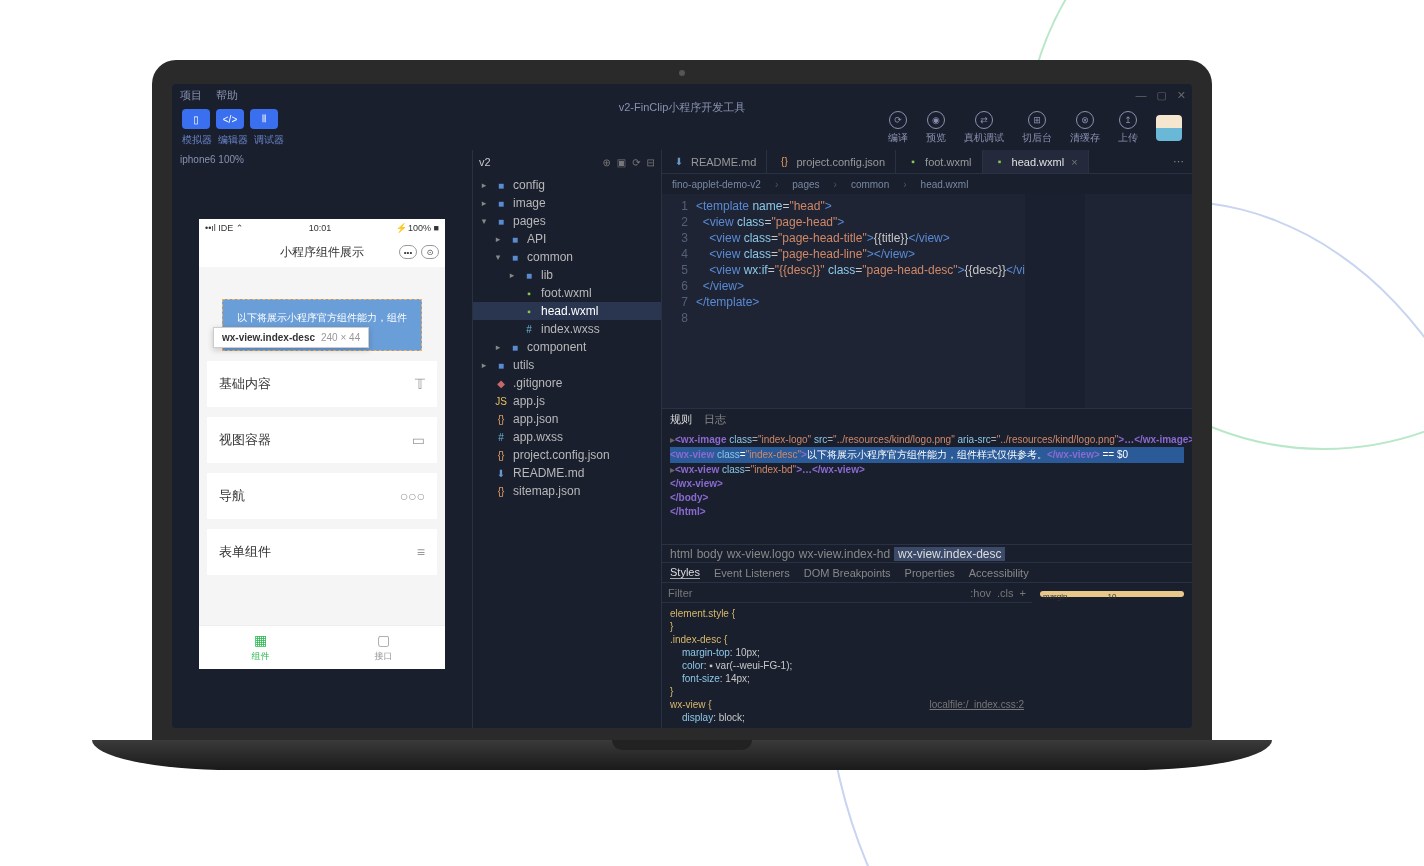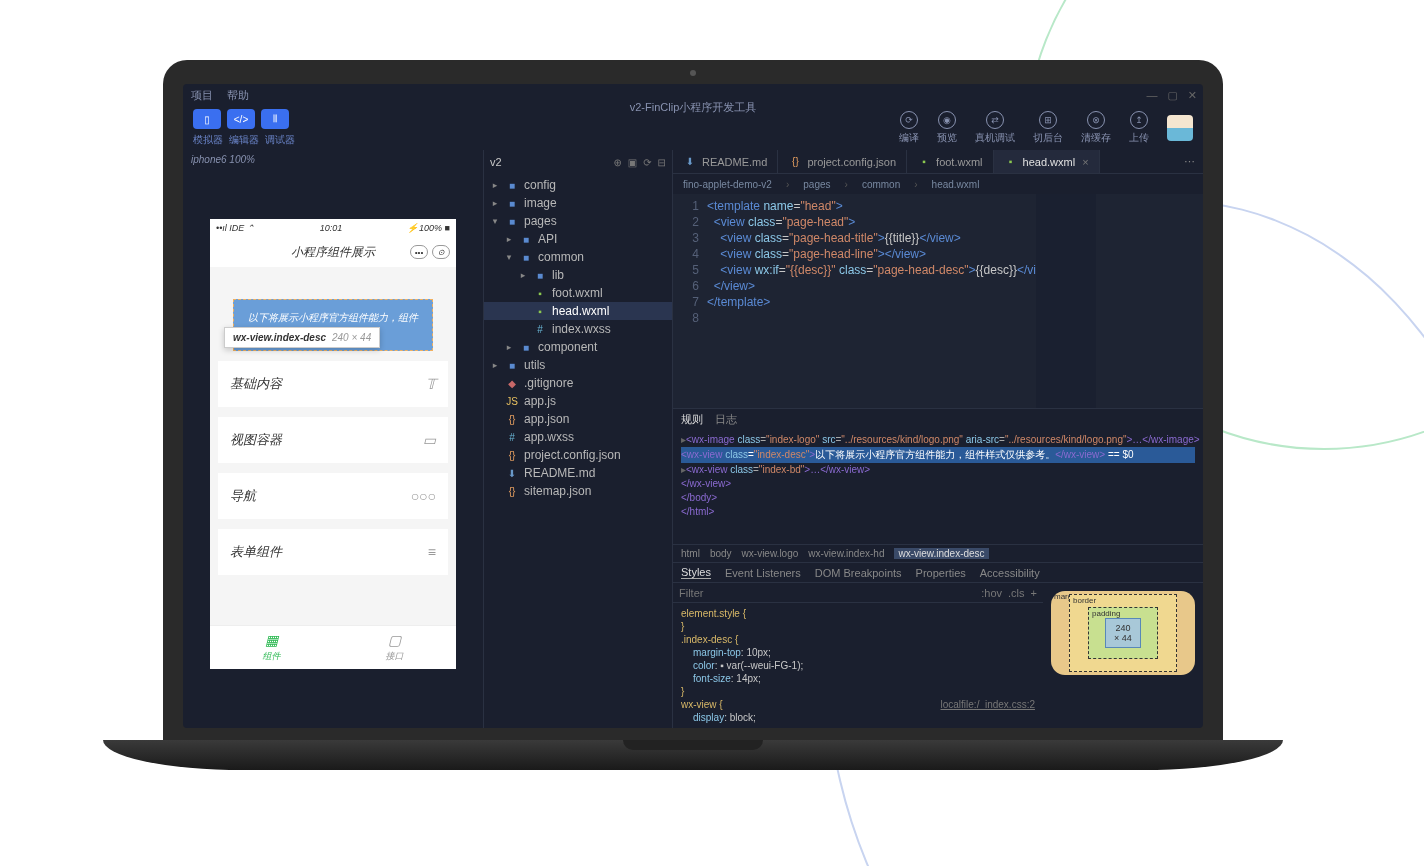"项目" .laptop { left: 163px -> 152px }
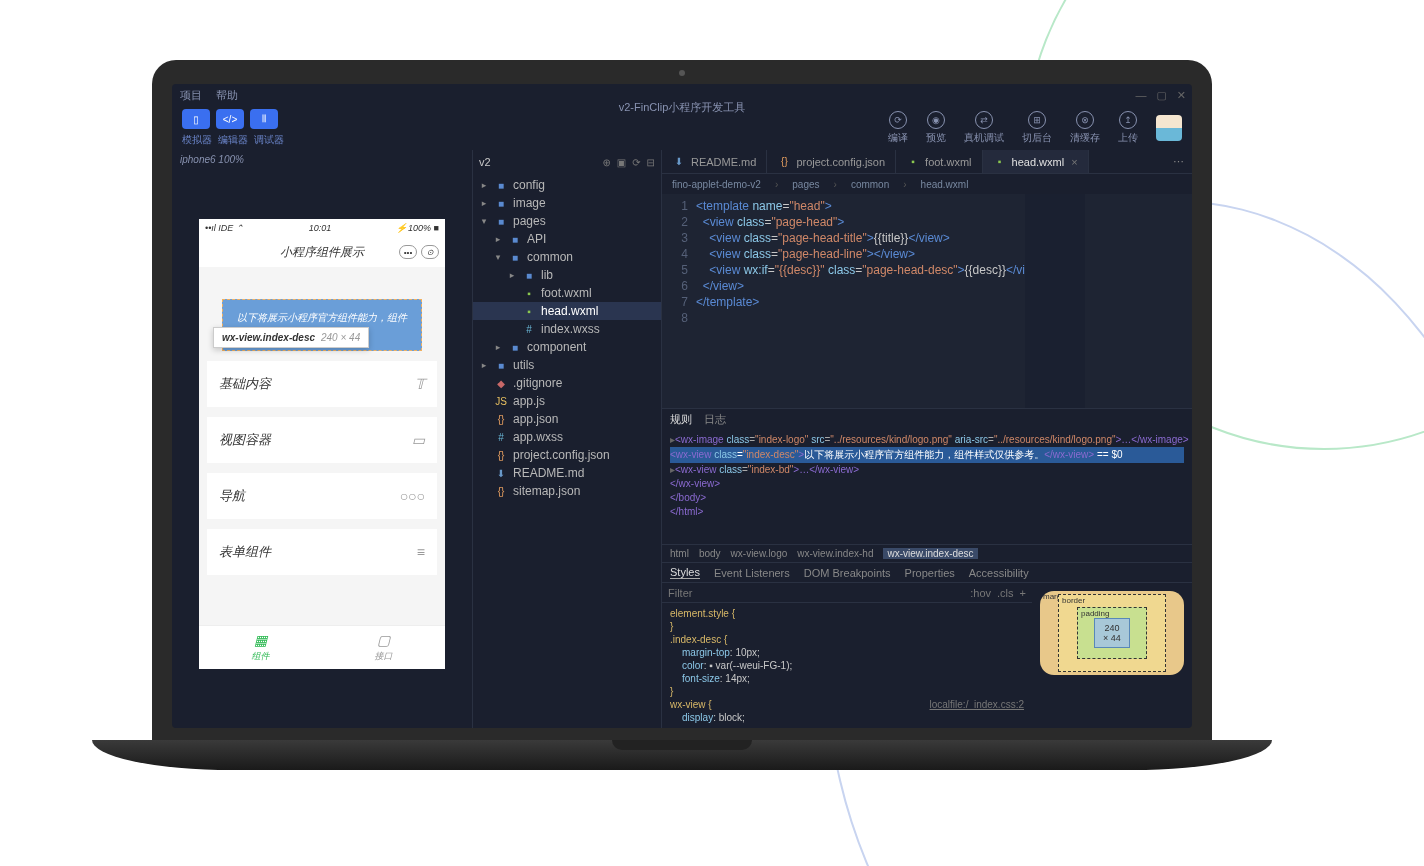"iphone6 100%" .sim-col { font-style: italic -> none }
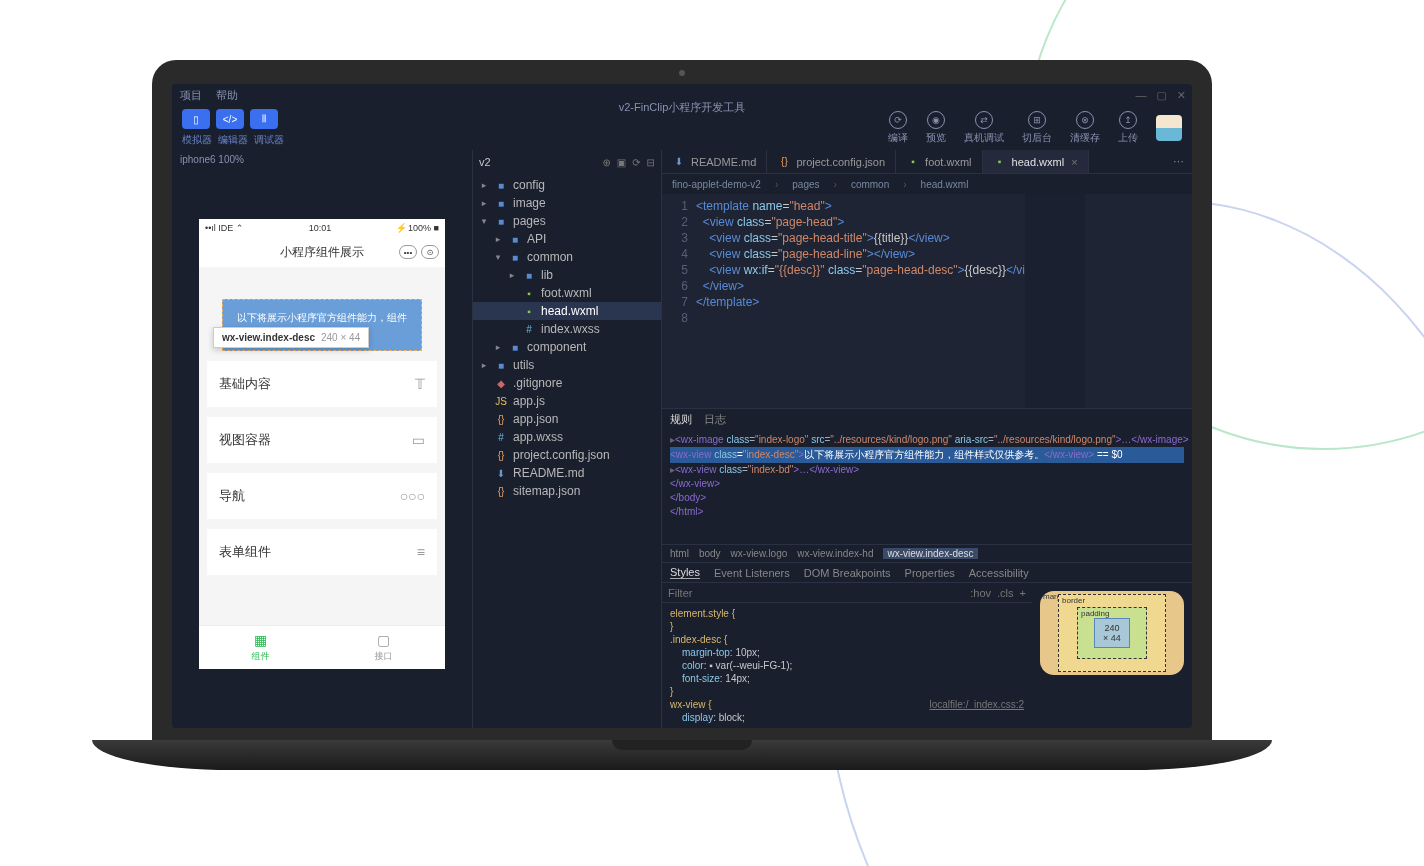"<wx-image" .dom-line .tg { font-weight: none -> bold }
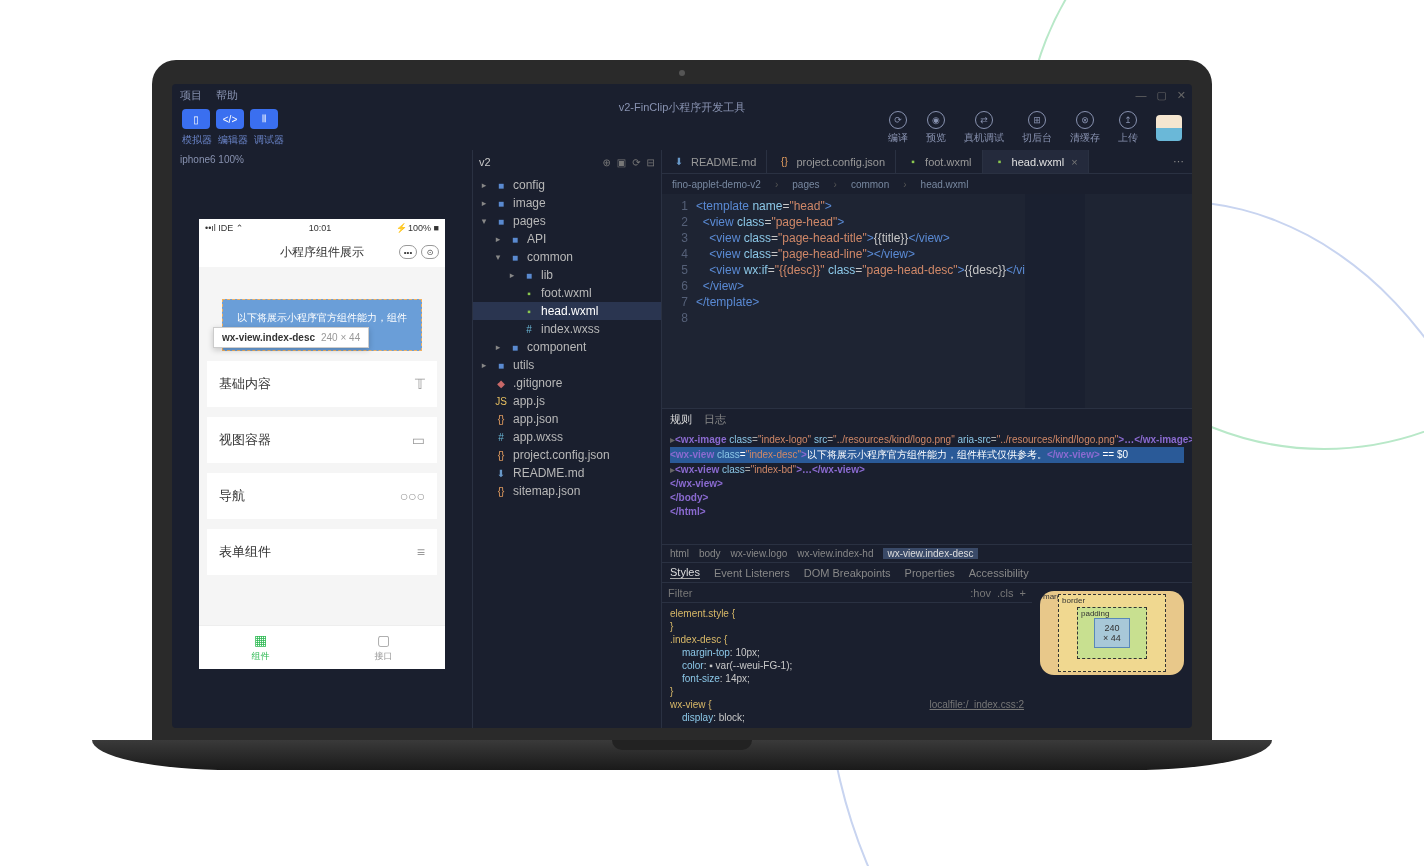"html" .dom-path { font-size: 10px -> 12px; gap: 10px -> 4px }
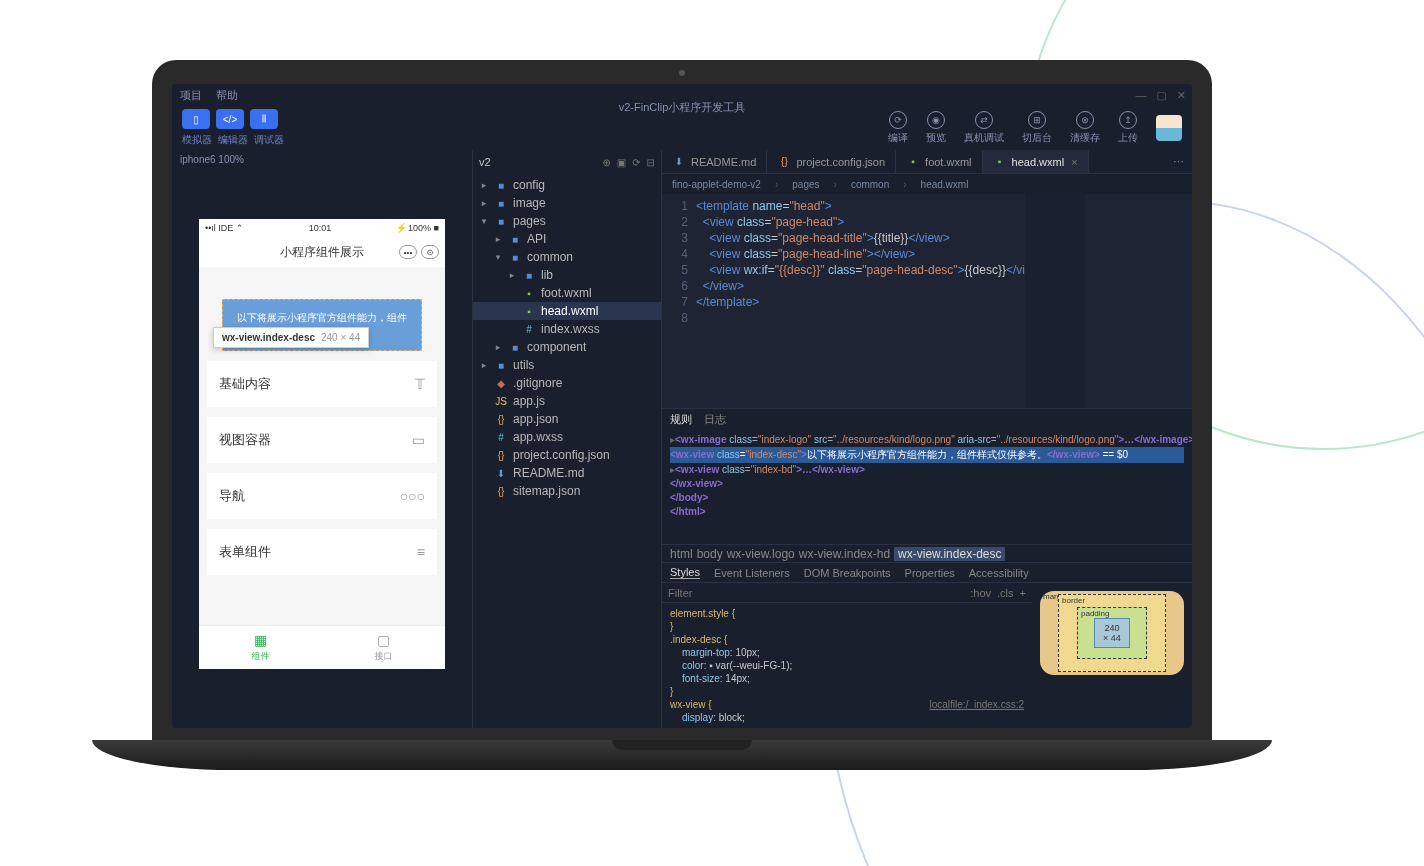"border" div.bm-border { html: <div> <span>border</span> <div> <span>padding</span> <div>240 × 44</div> </div> </div> -> none }
